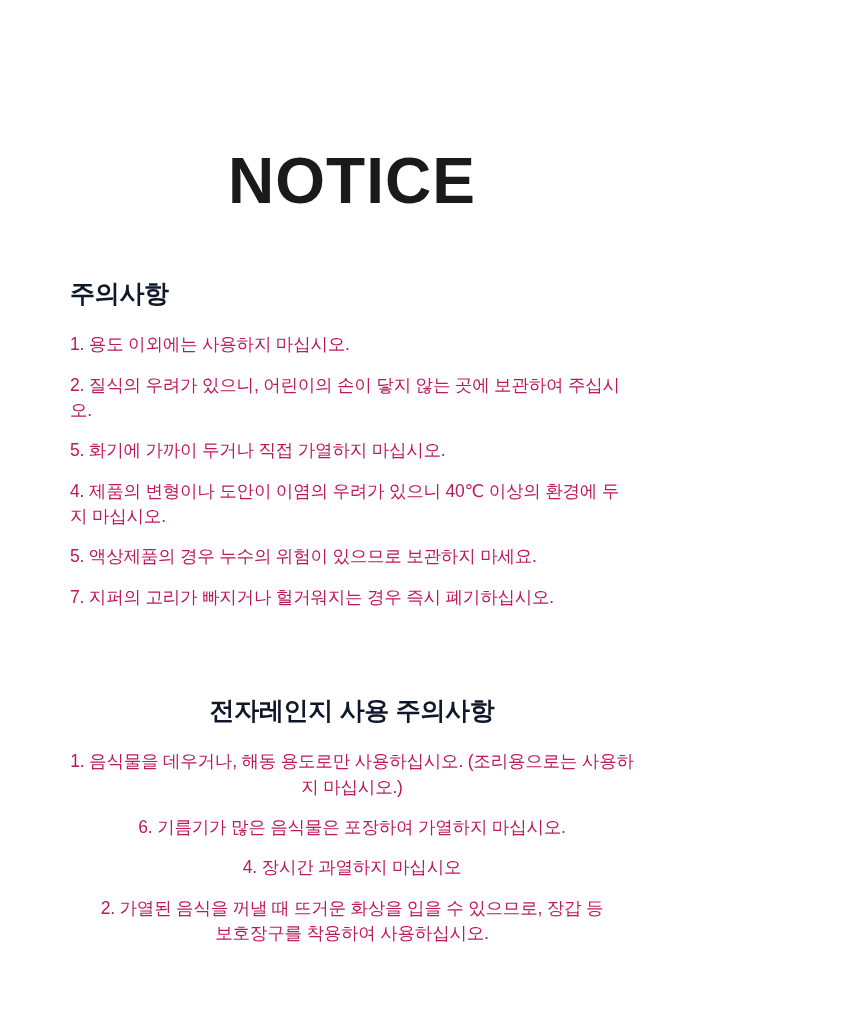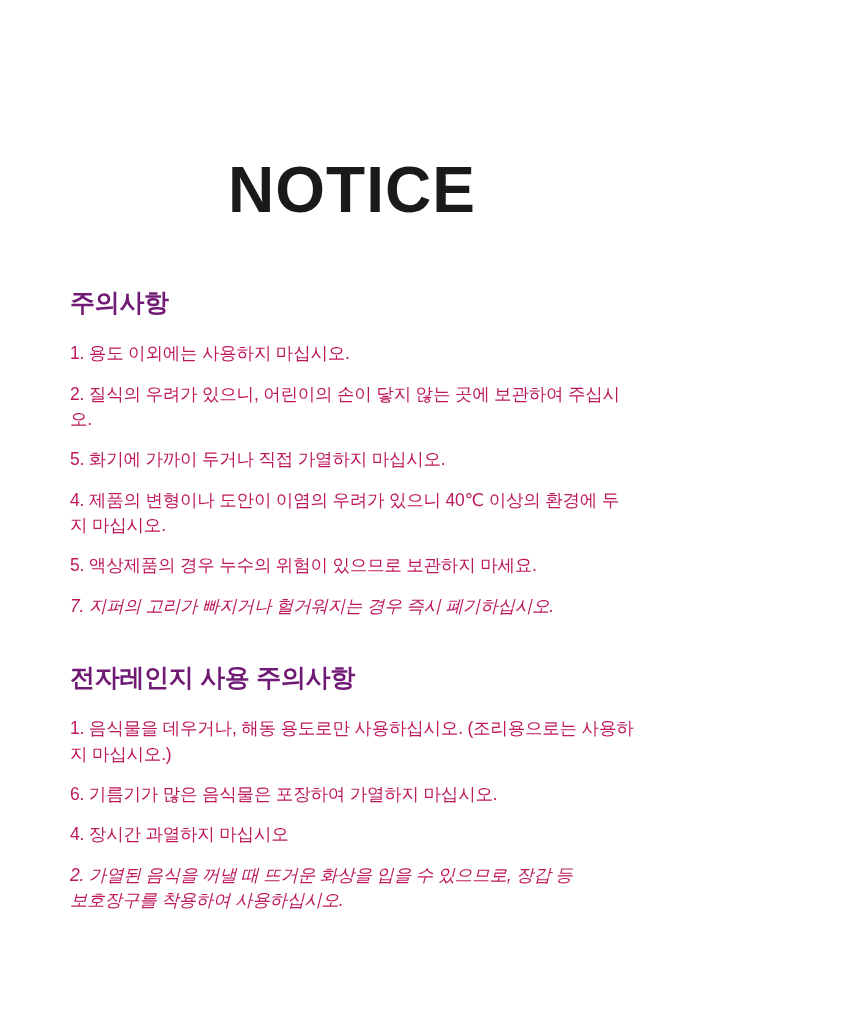"NOTICE" .page { padding: 17px 70px -> 8px 70px }
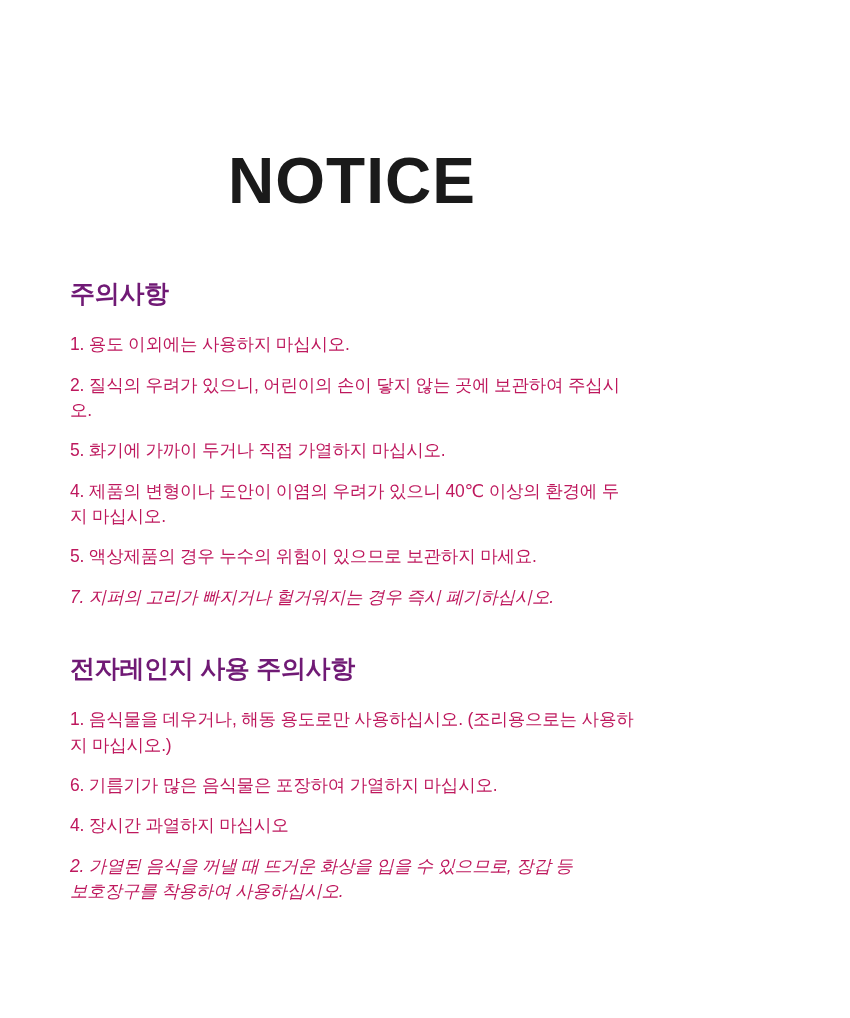"주의사항" .section-heading { color: #701a75 -> #0f172a }
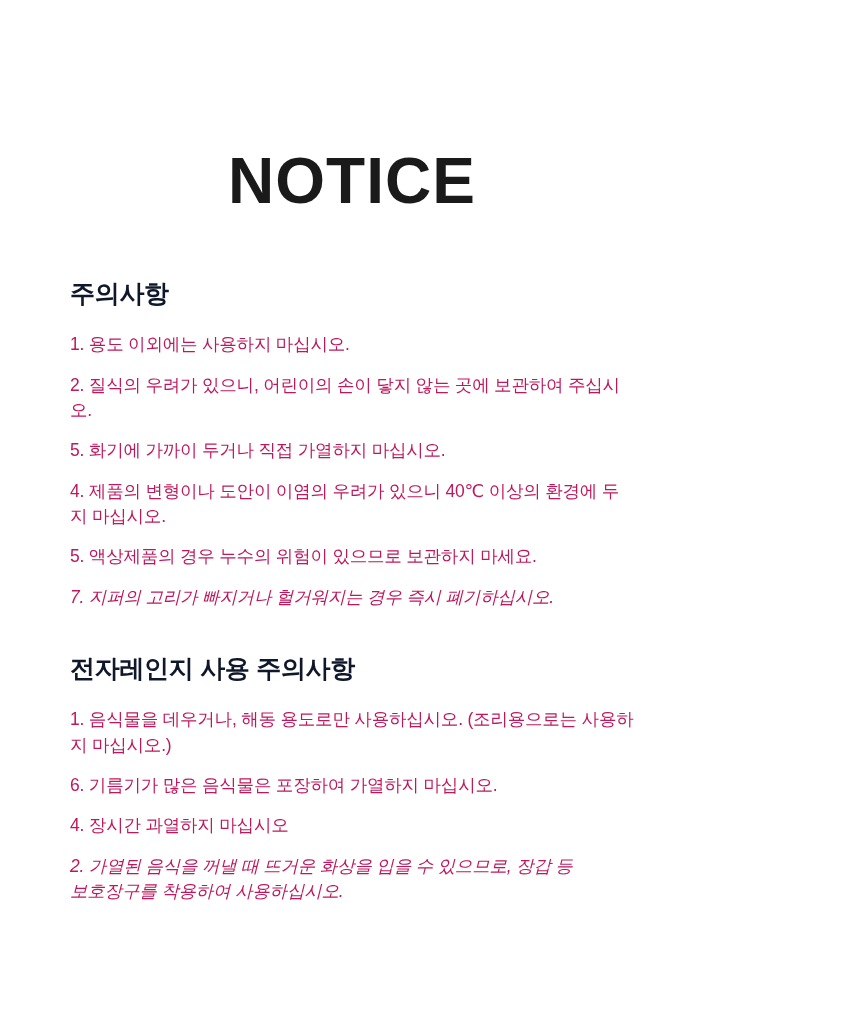"7. 지퍼의 고리가 빠지거나 헐거워지는" .item:last-child { font-style: italic -> none }
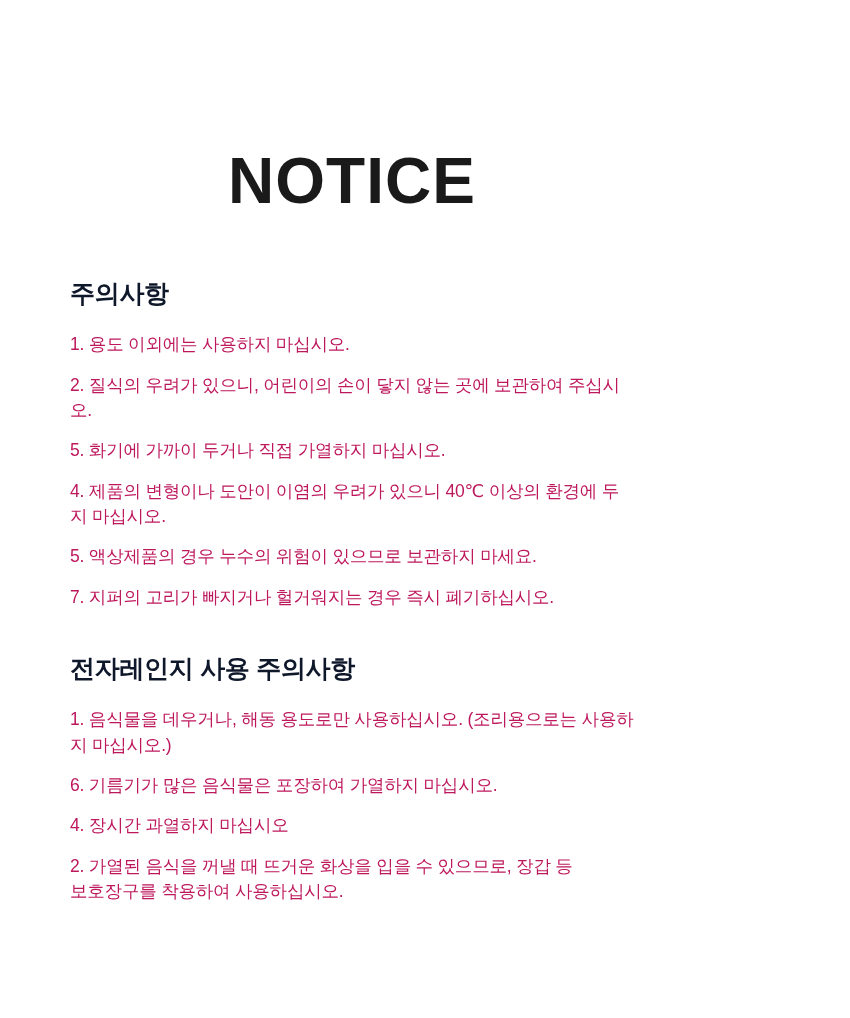"전자레인지 사용 주의사항" .section-2 { margin-top: 42px -> 84px; text-align: none -> center }
